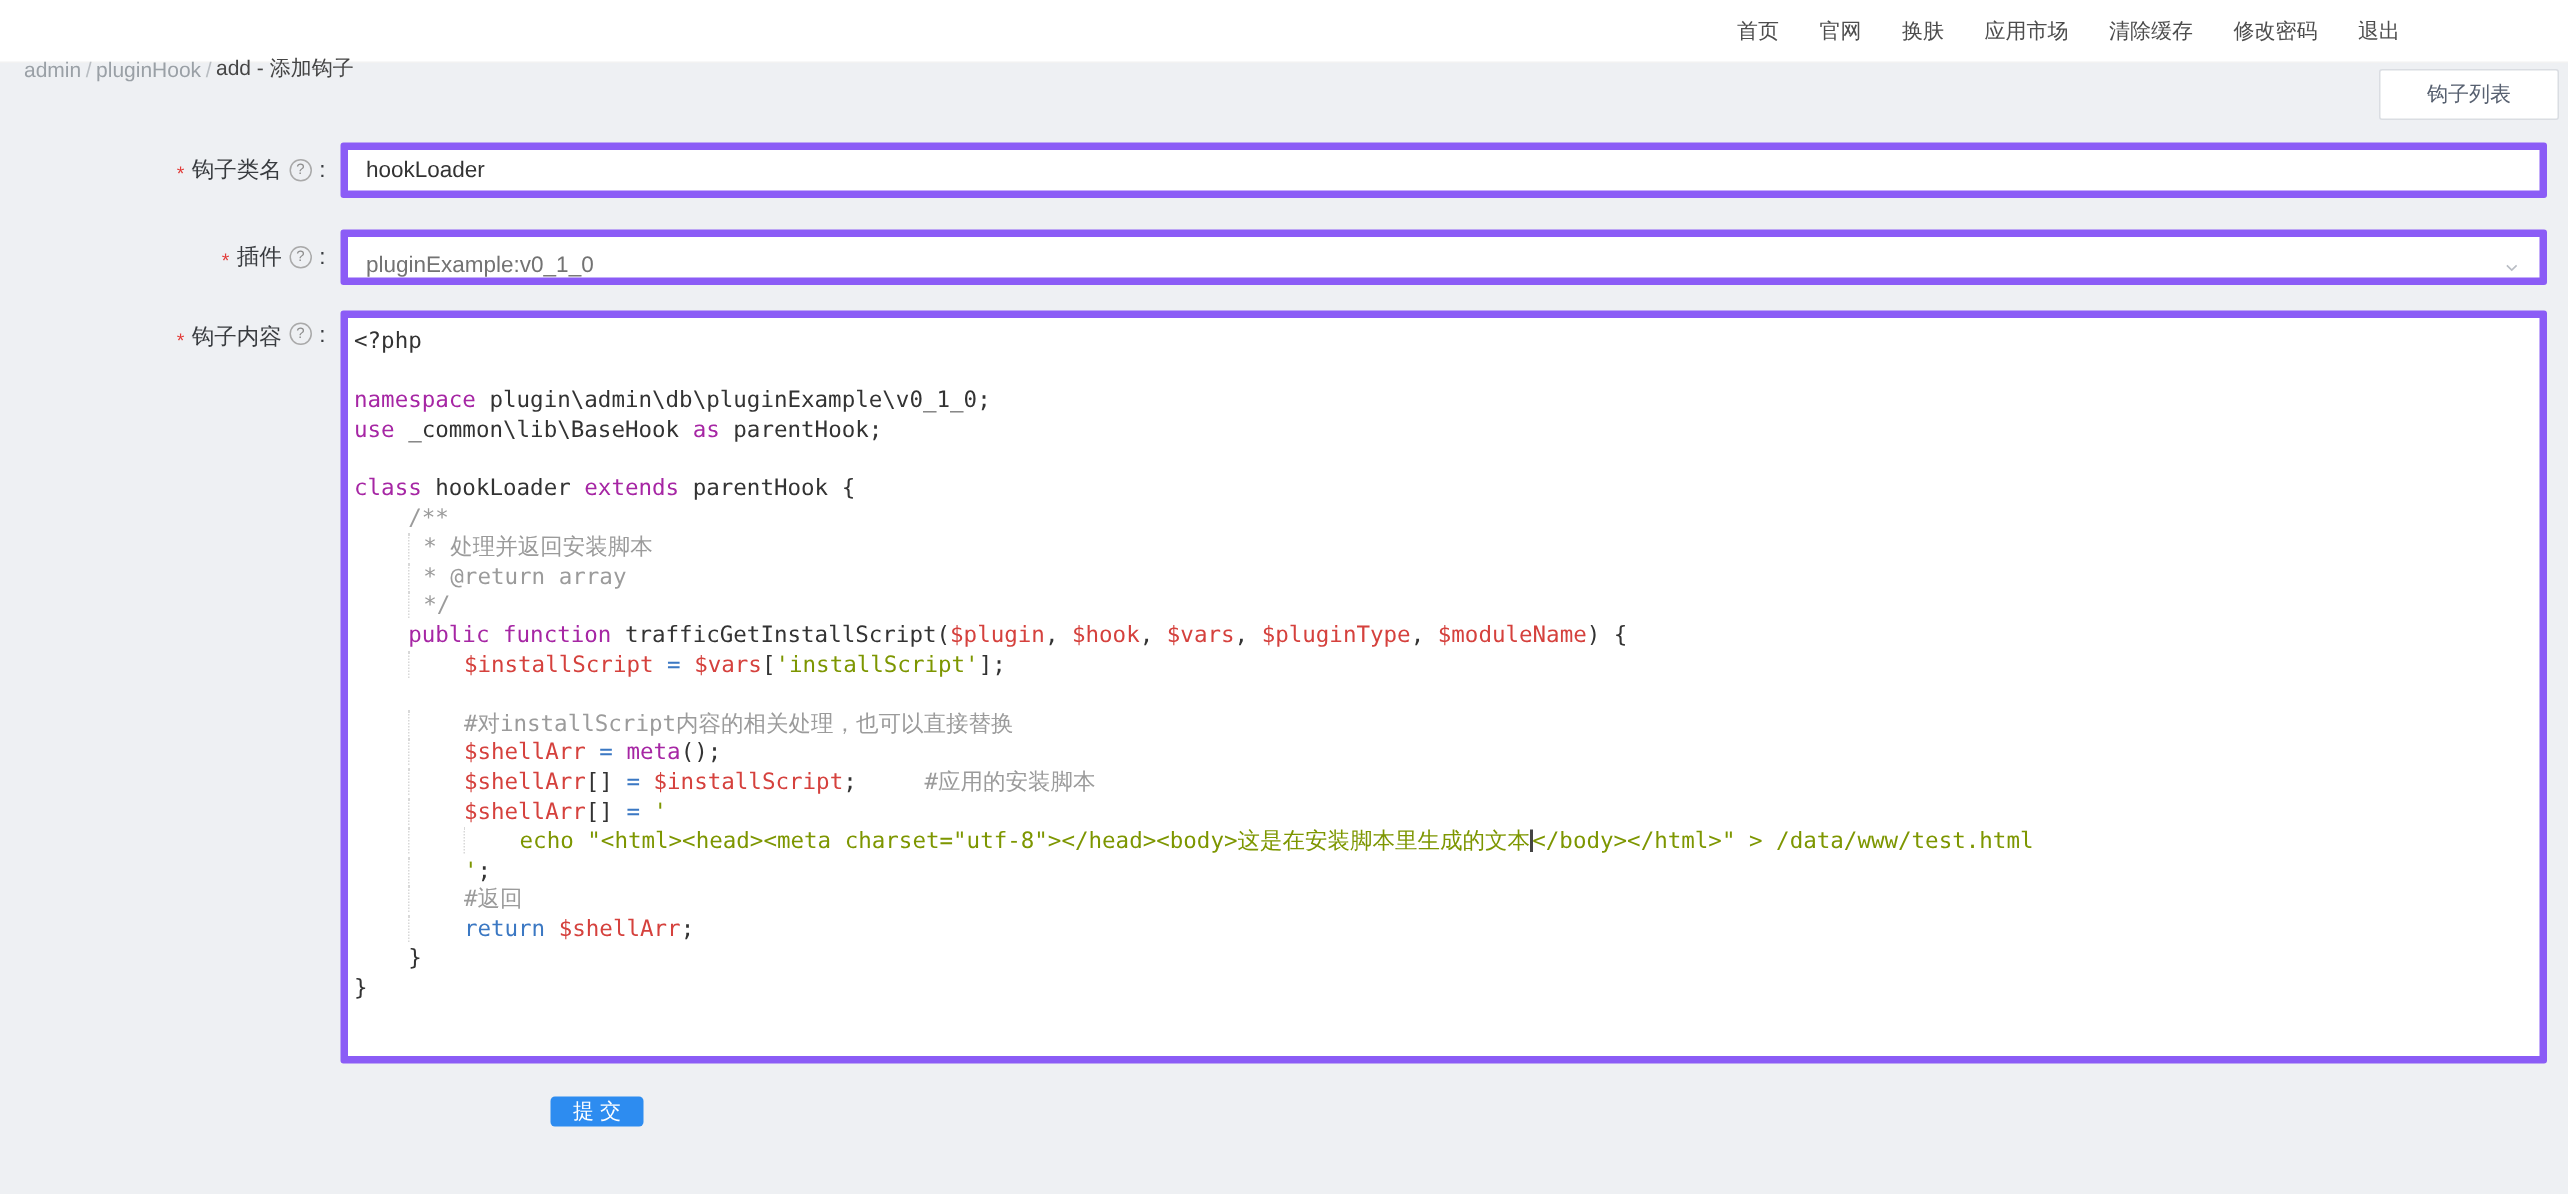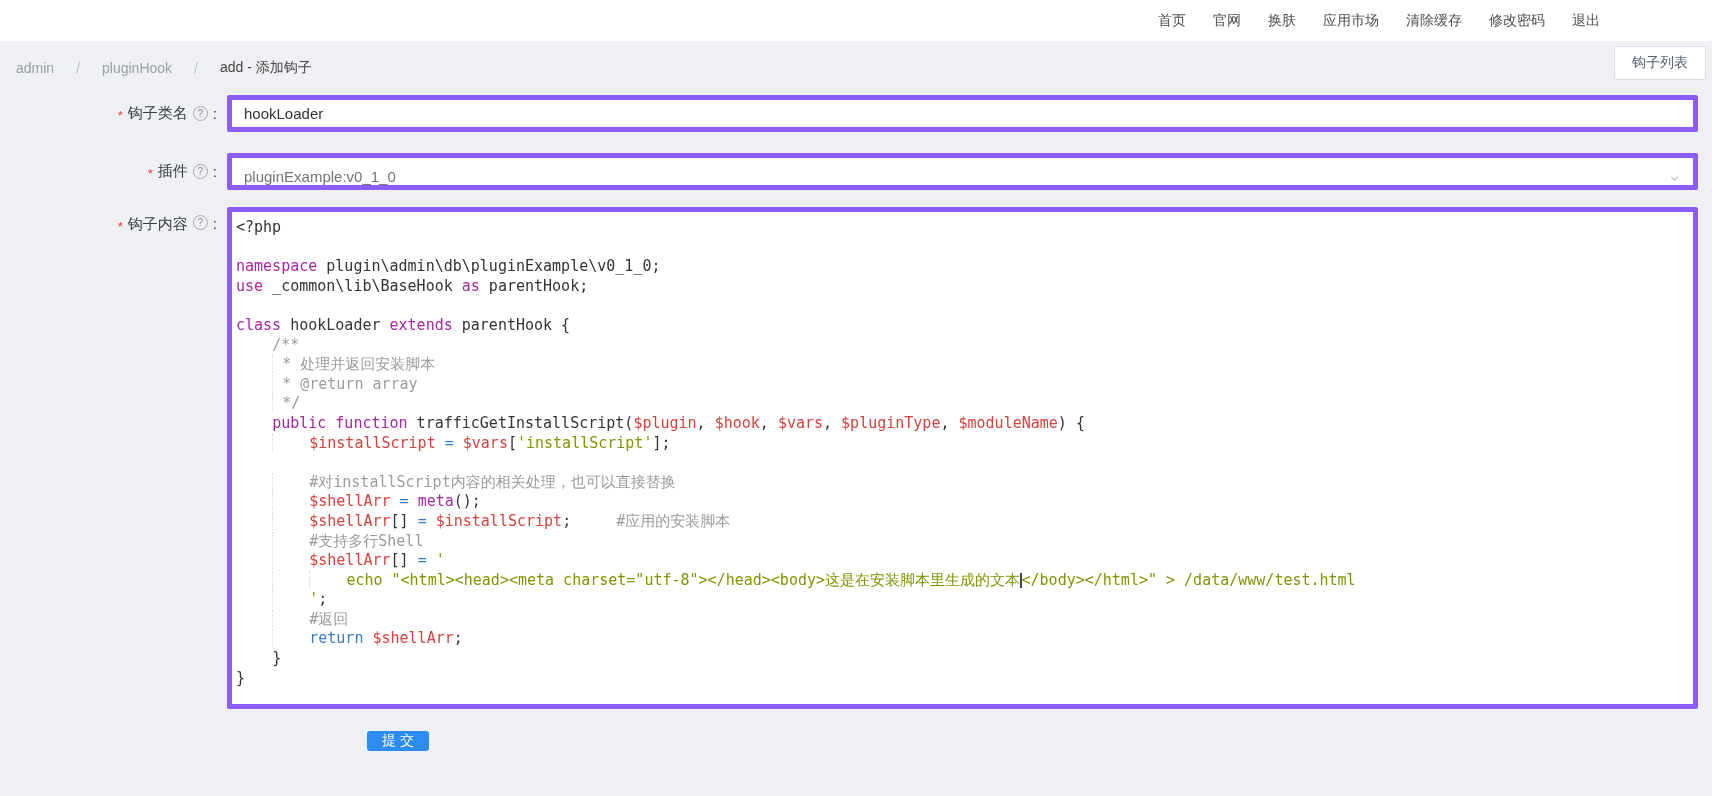"admin" .breadcrumb { gap: 22px -> 3px; top: 59px -> 37px }
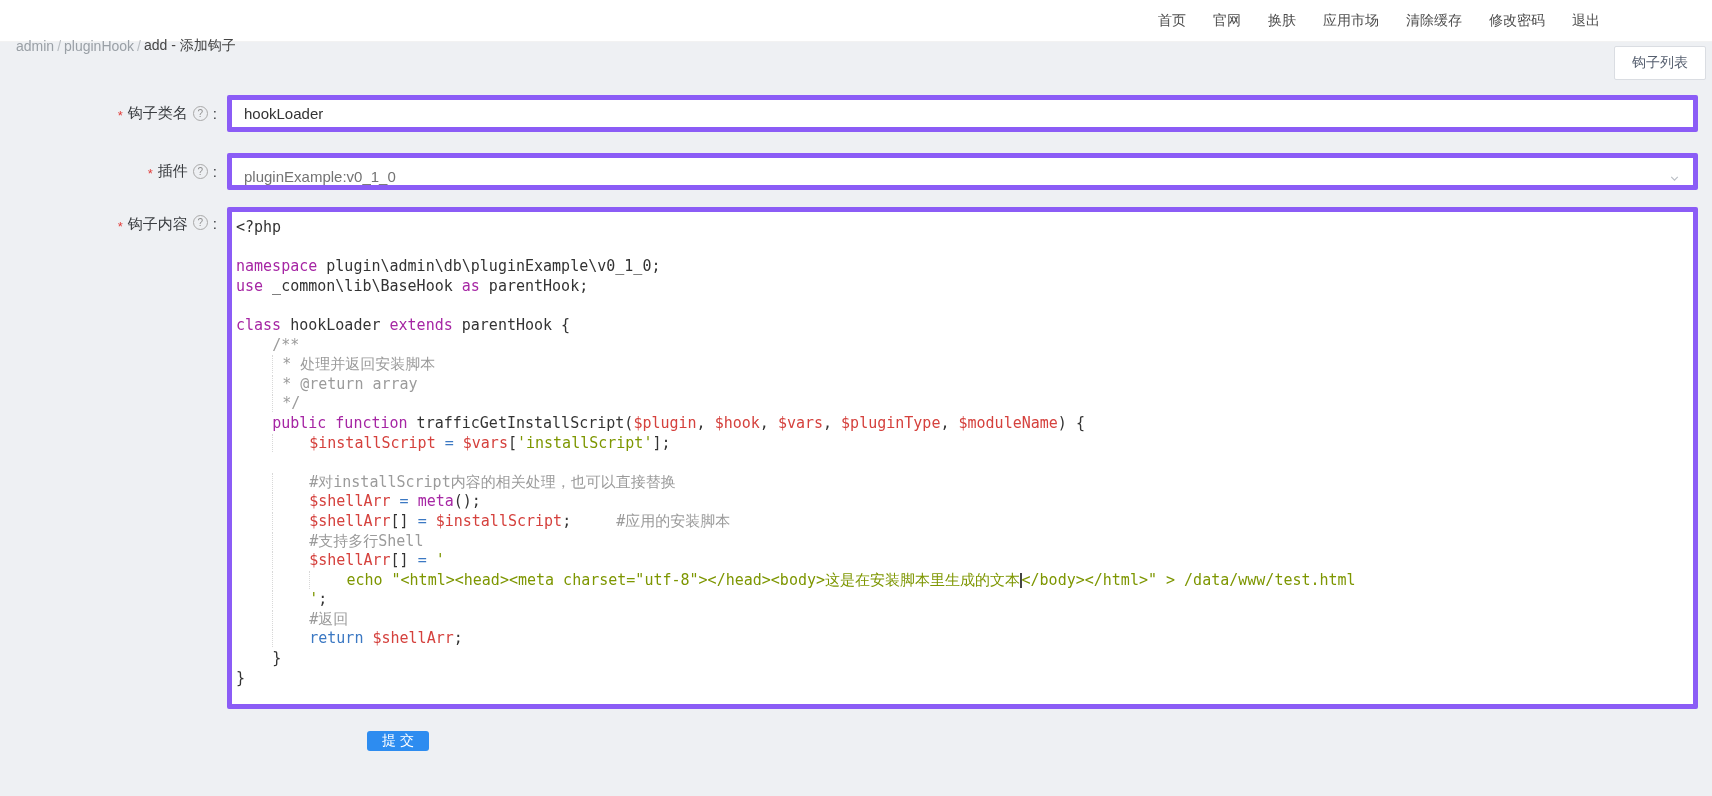"钩子列表" .hook-list-btn { padding: 0 17px -> 0 31px }
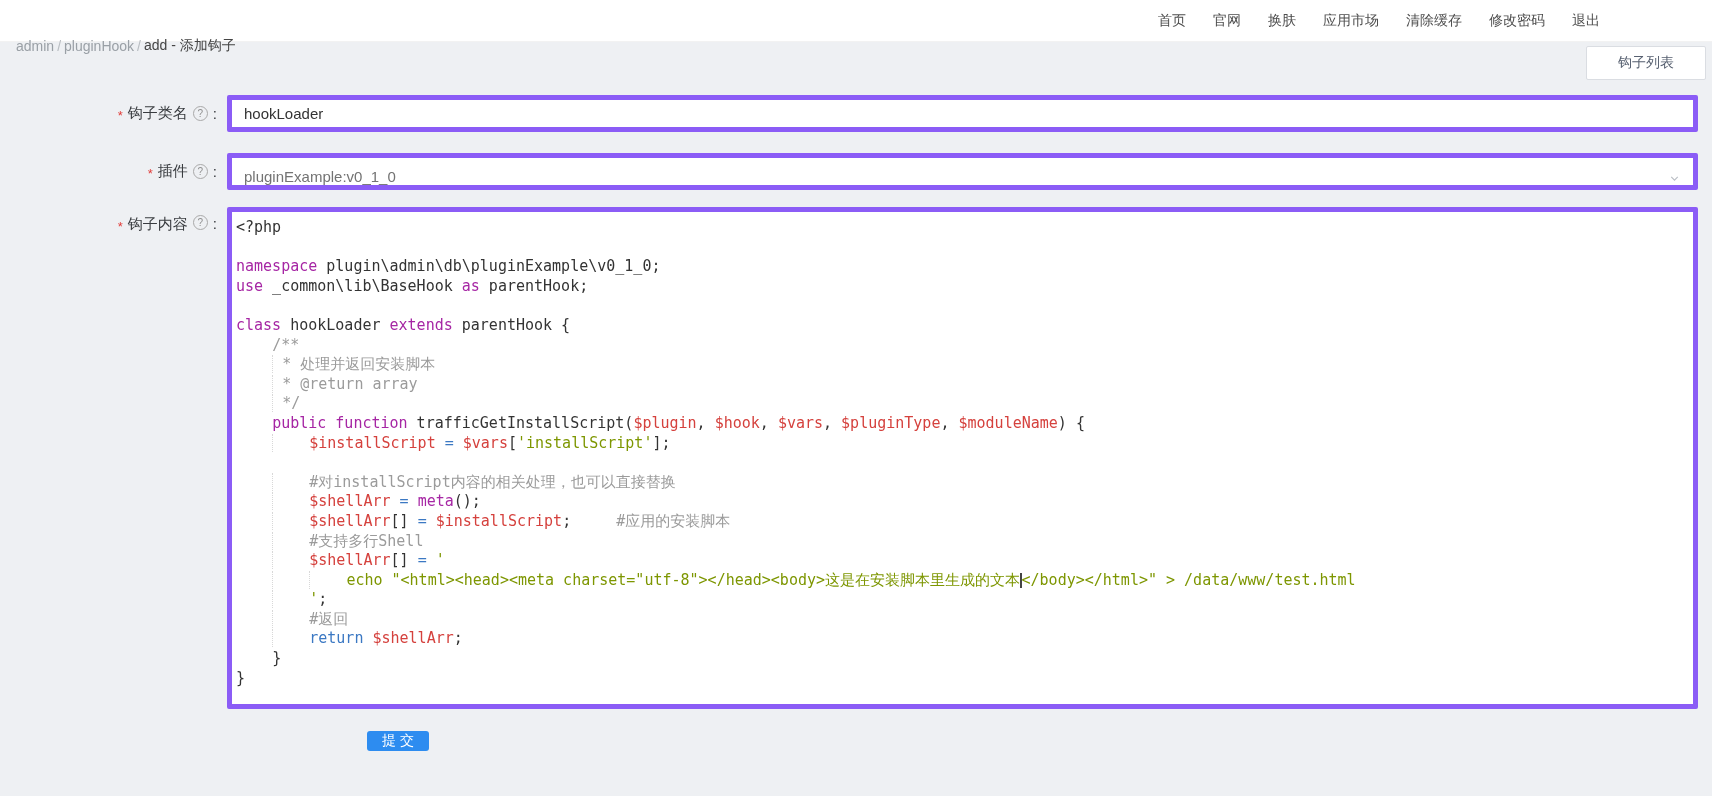"#支持多行Shell" div.code-line { html: <div><span> </span><span> </span><span>#支持多行Shell</span></div> -> none }
